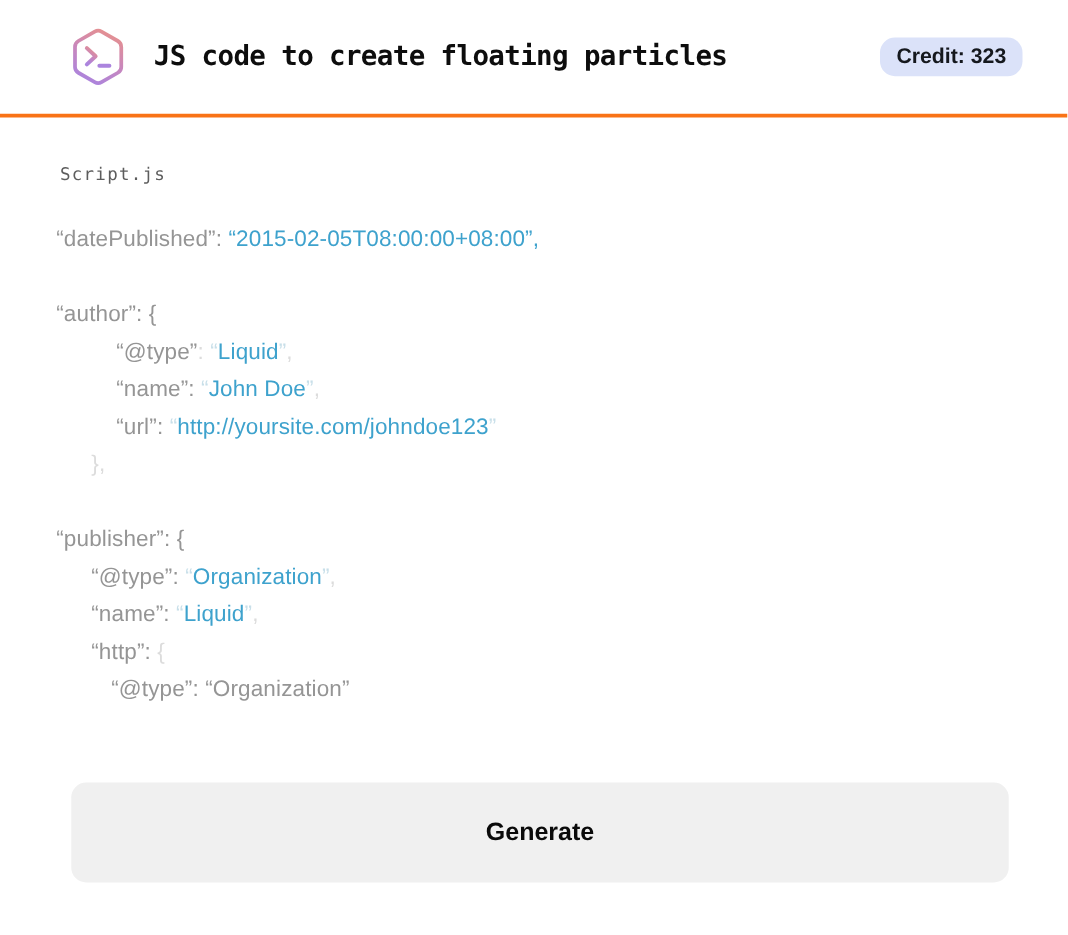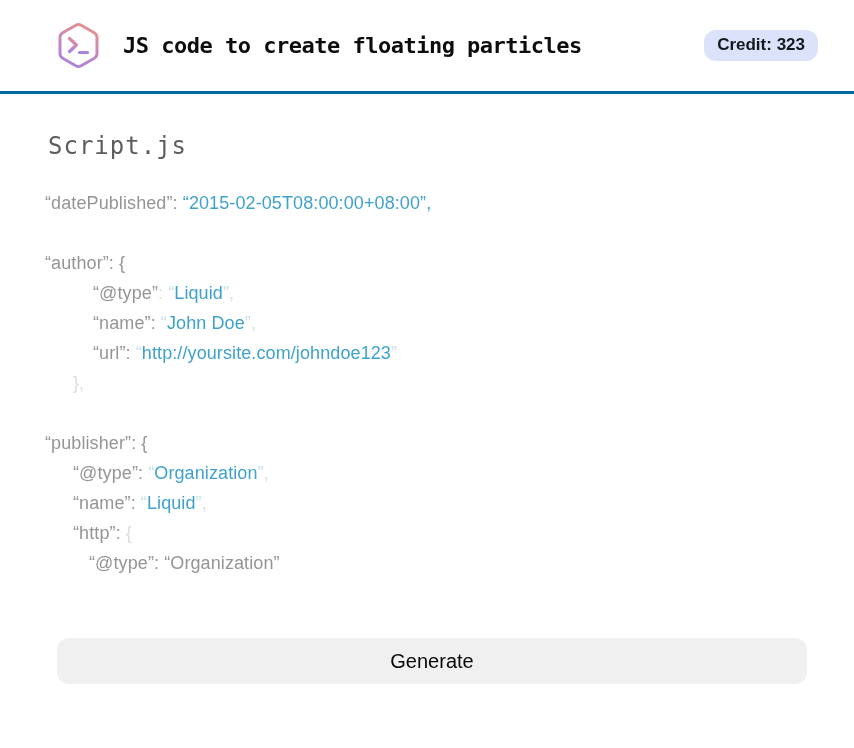"JS code to create floating" .header { border-bottom: 3px solid #0369a1 -> 3px solid #f97316 }
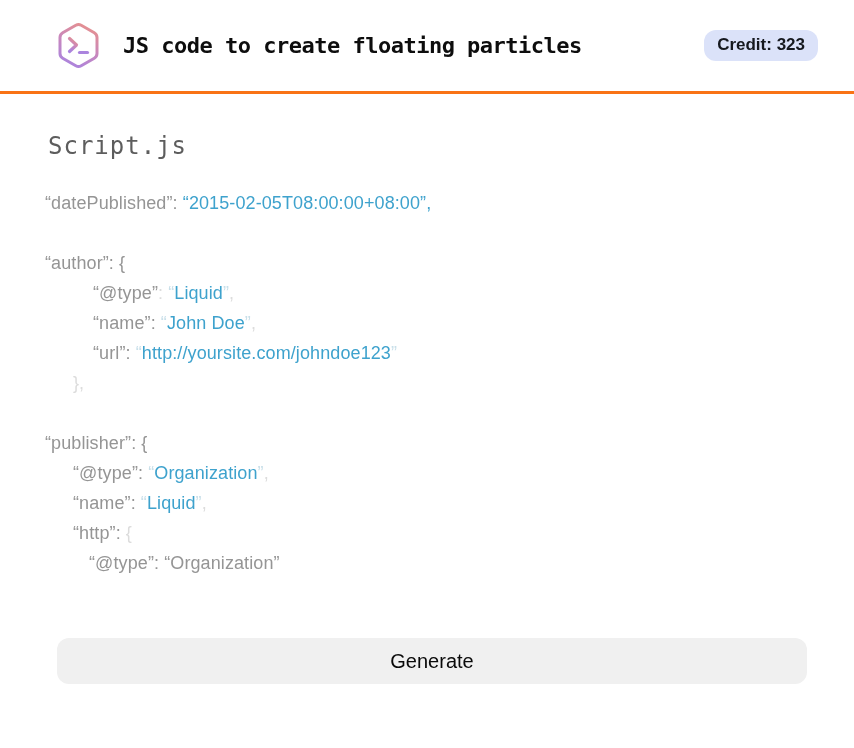"Script.js" .file-name { font-size: 24px -> 14px }
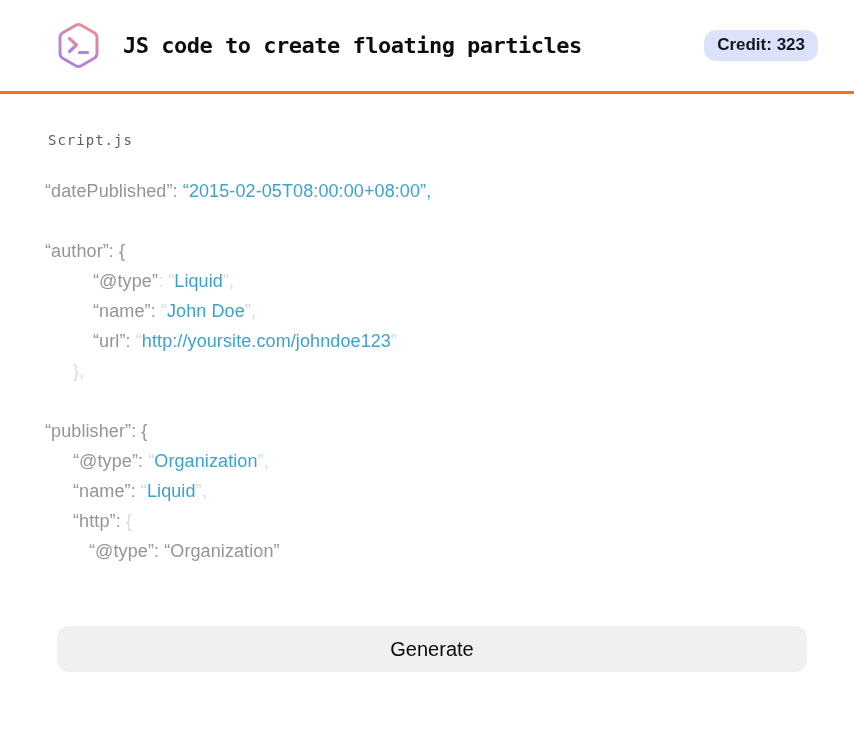"Generate" .generate-button { font-weight: 400 -> 700; height: 46px -> 80px }
